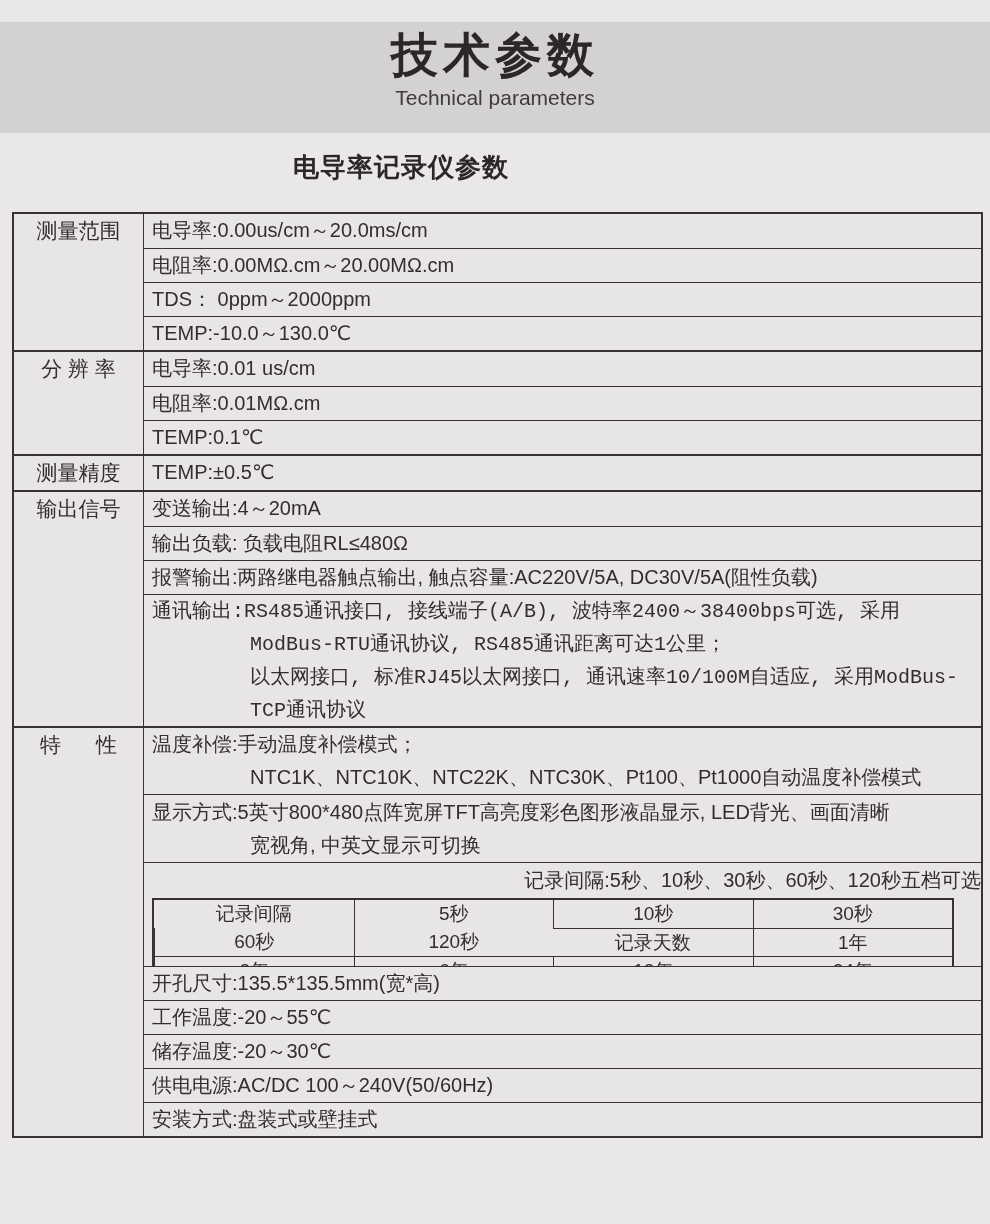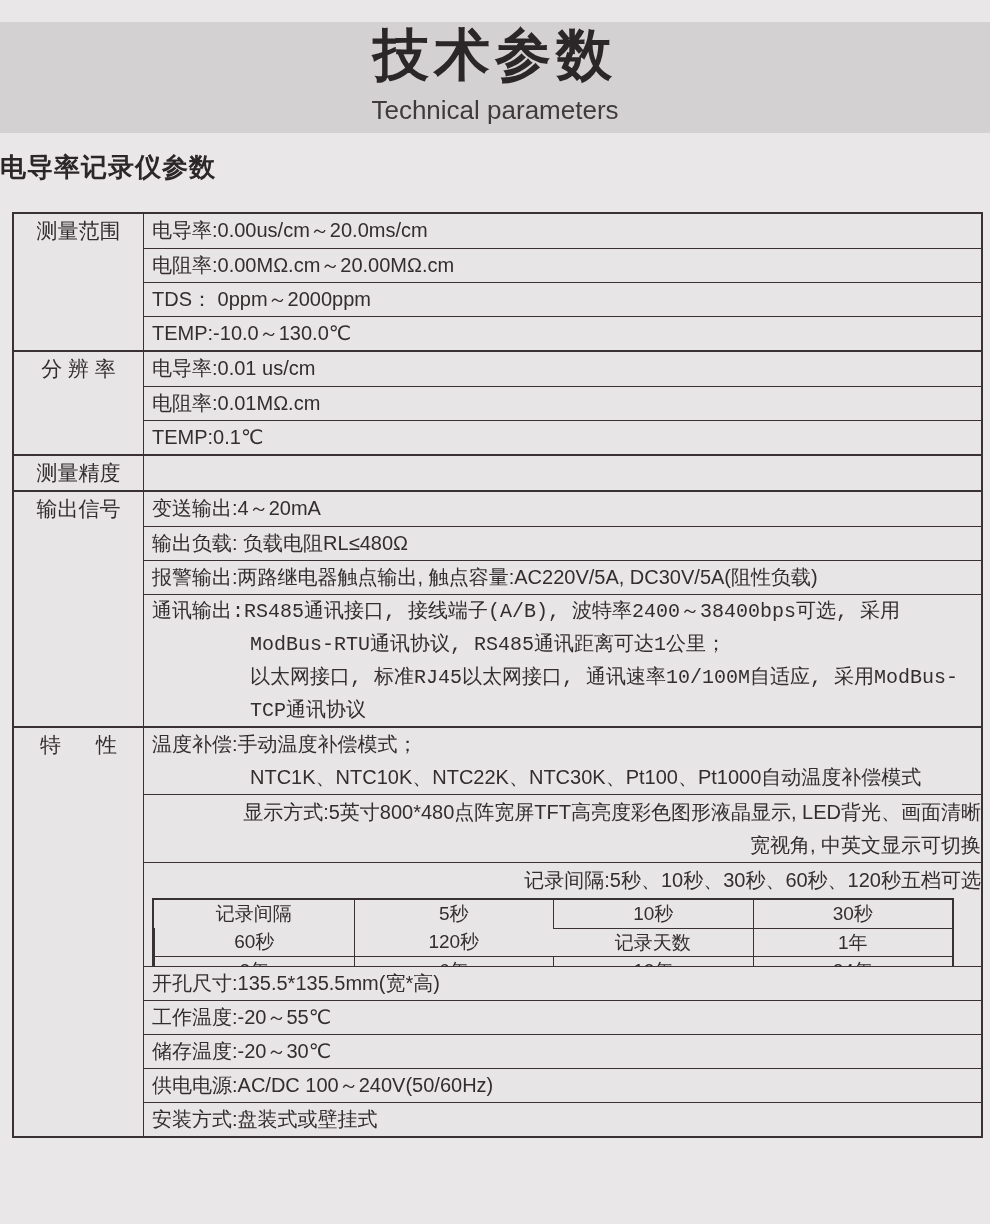"技术参数" .banner-title { font-size: 56px -> 47px }
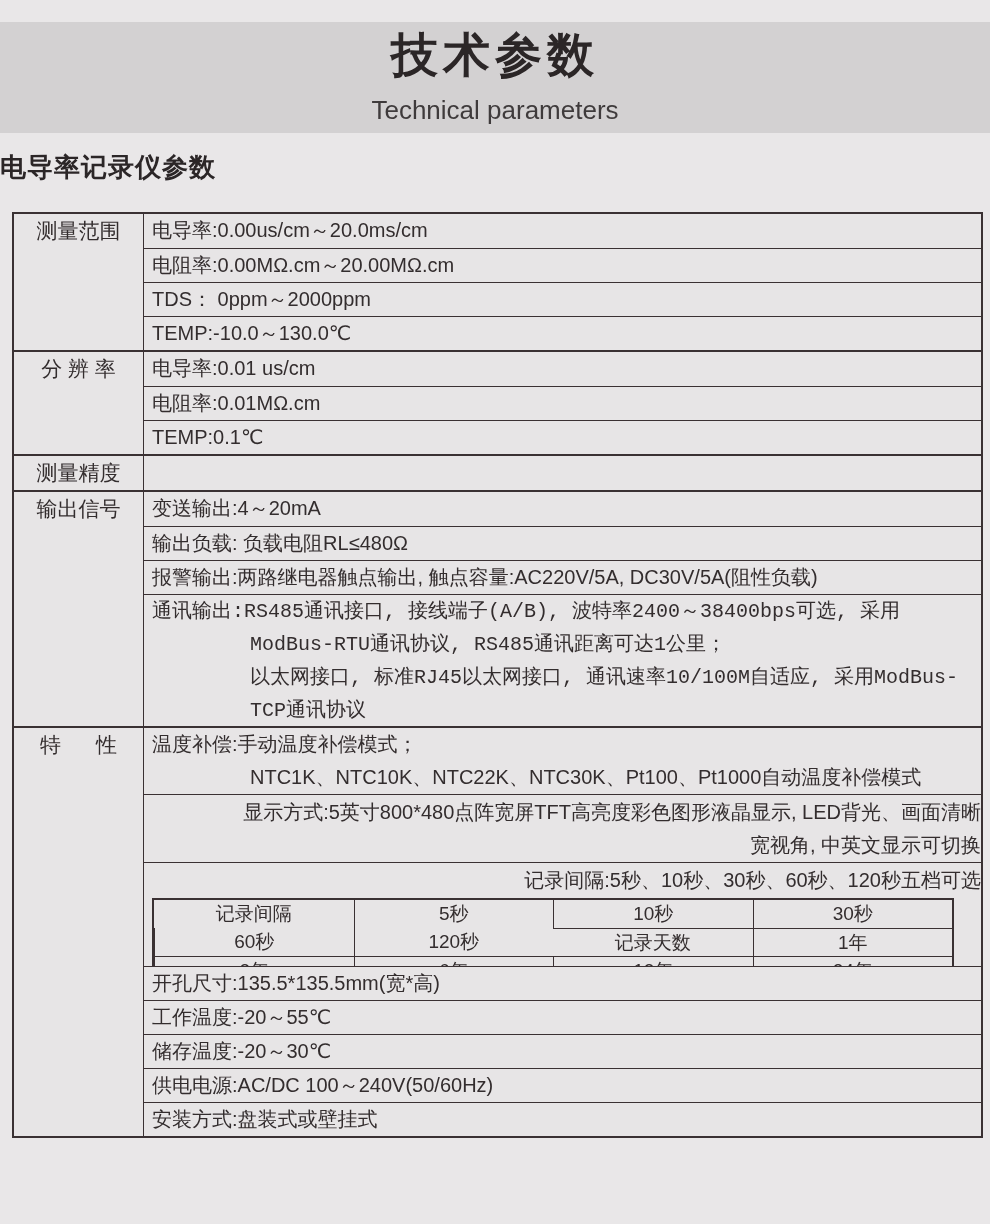"Technical parameters" .banner-subtitle { font-size: 26px -> 21px; margin-top: 17px -> 5px }
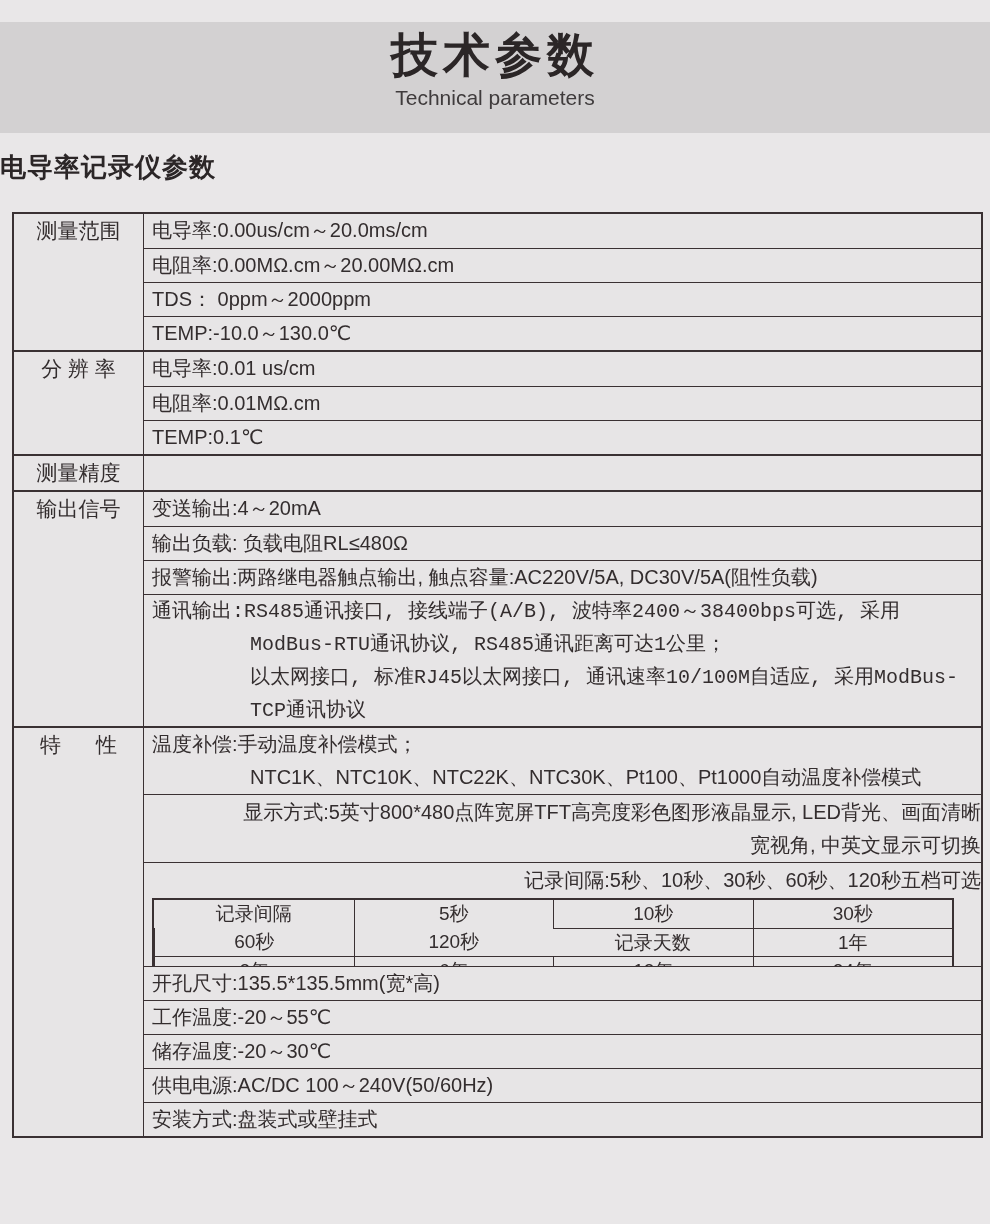"电导率记录仪参数" .section-title { text-align: none -> center }
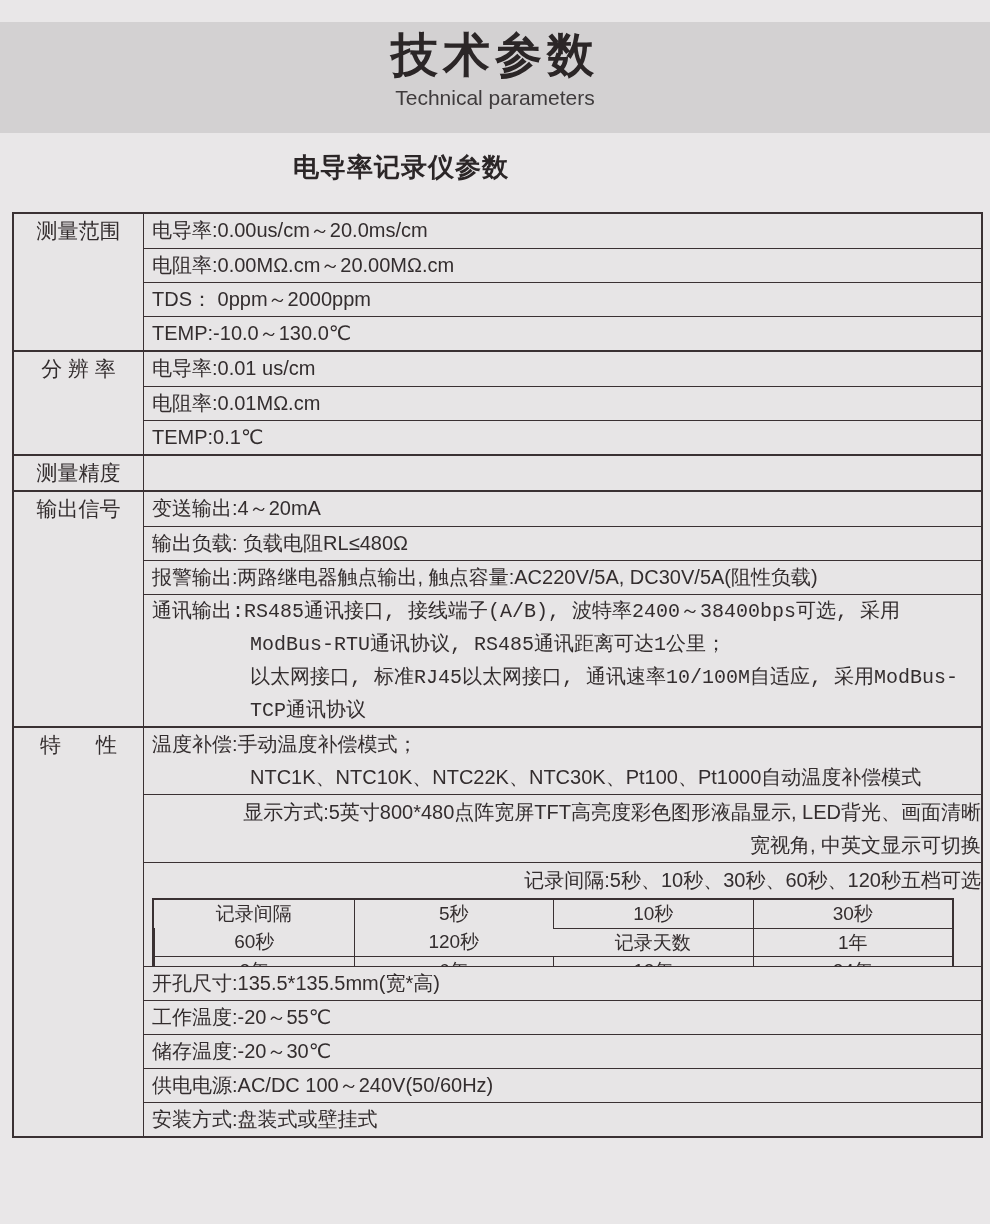"TEMP:±0.5℃" div.row { html: none -> <div>TEMP:±0.5℃</div> }
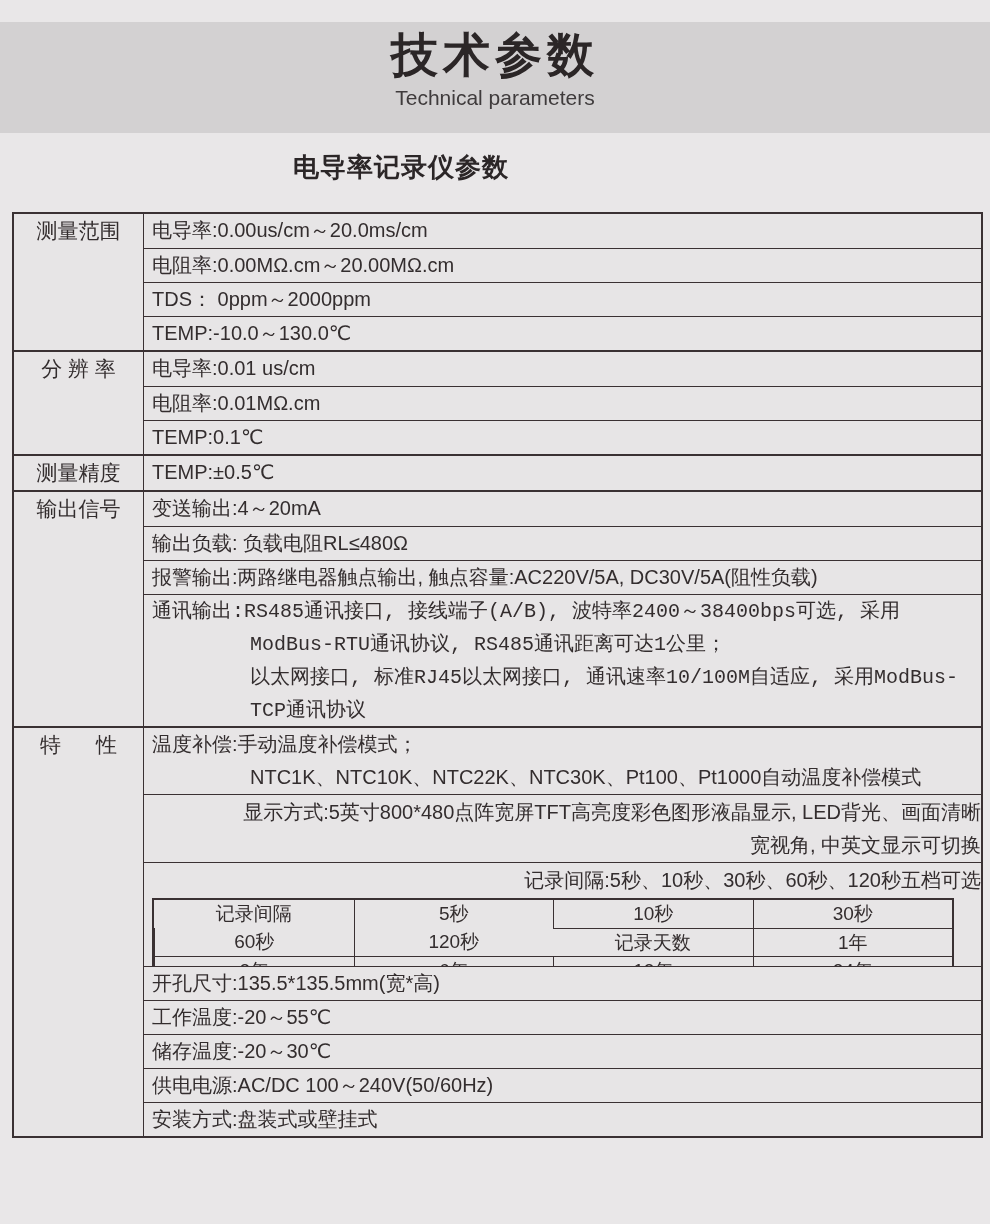"显示方式:5英寸800*480点阵宽屏TFT高亮度彩色图形液晶显示," .row.two68 { text-align: right -> none }
